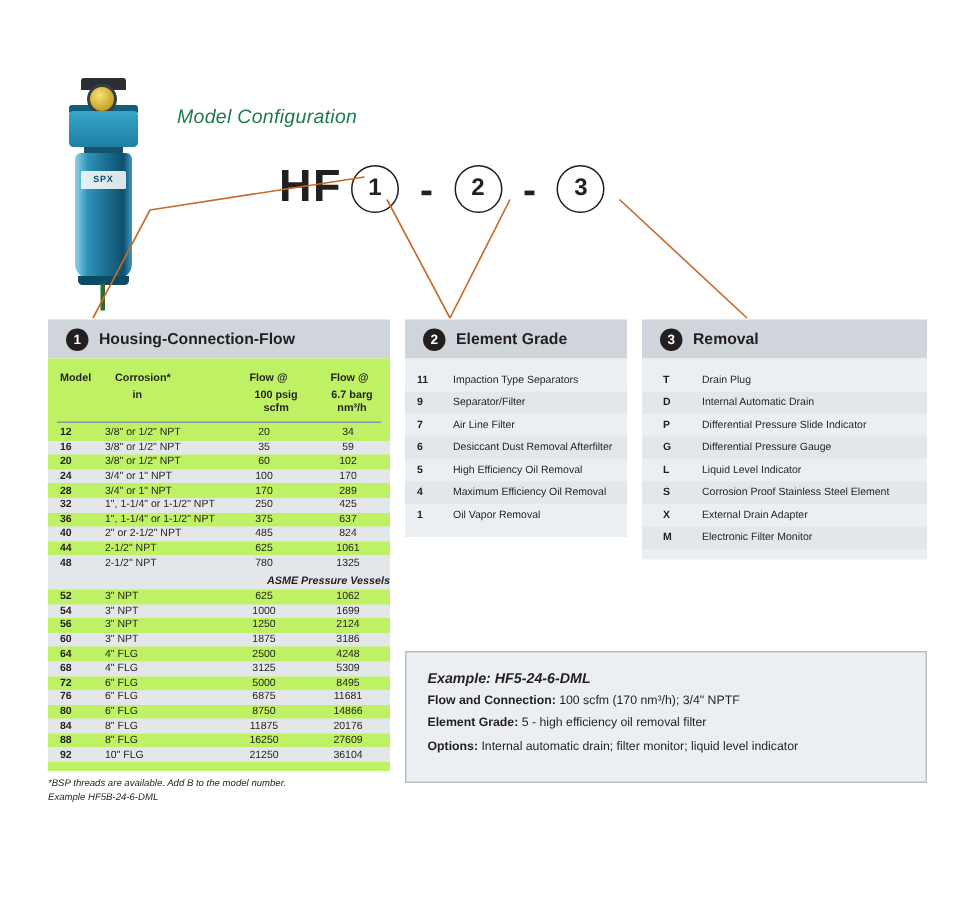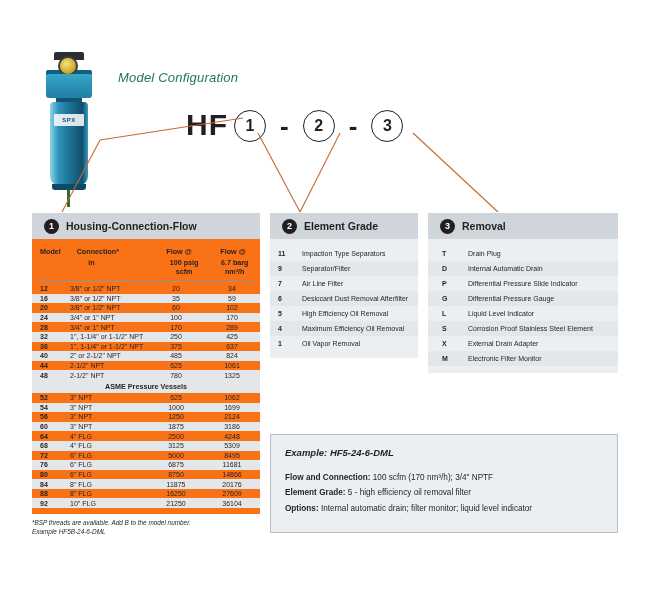"Model" .tbl1 { background: #f97316 -> #bef264 }
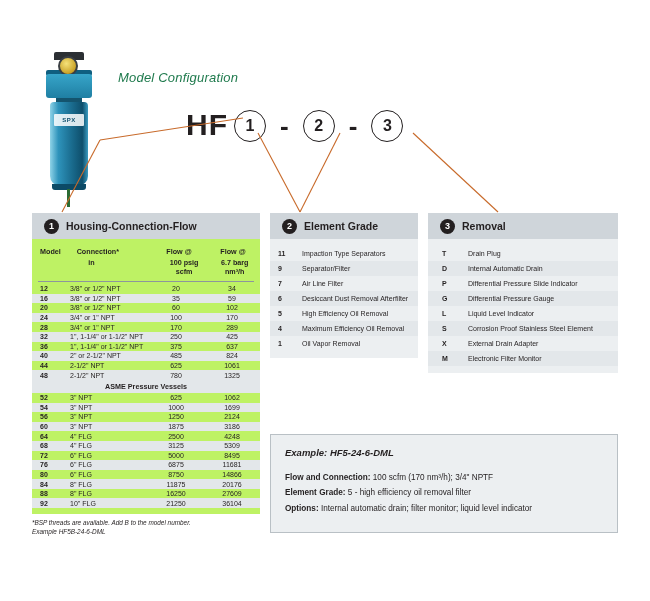"Connection*" div.c-conn { text: Connection -> Corrosion }
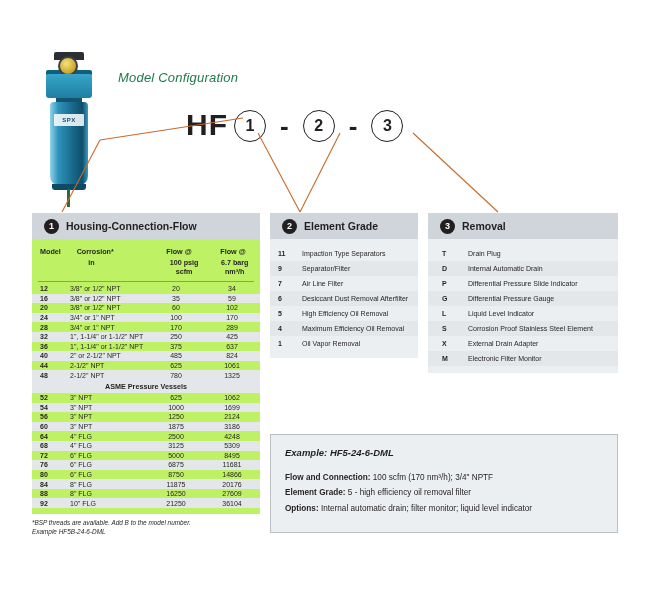"ASME Pressure Vessels" .t1sub { font-style: none -> italic; text-align: center -> right }
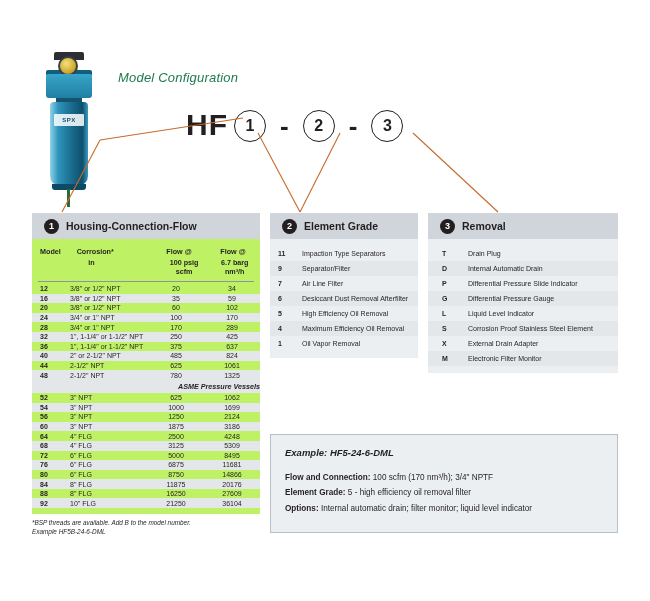"Example: HF5-24-6-DML" .example .ex-title { margin-bottom: 14px -> 3px }
